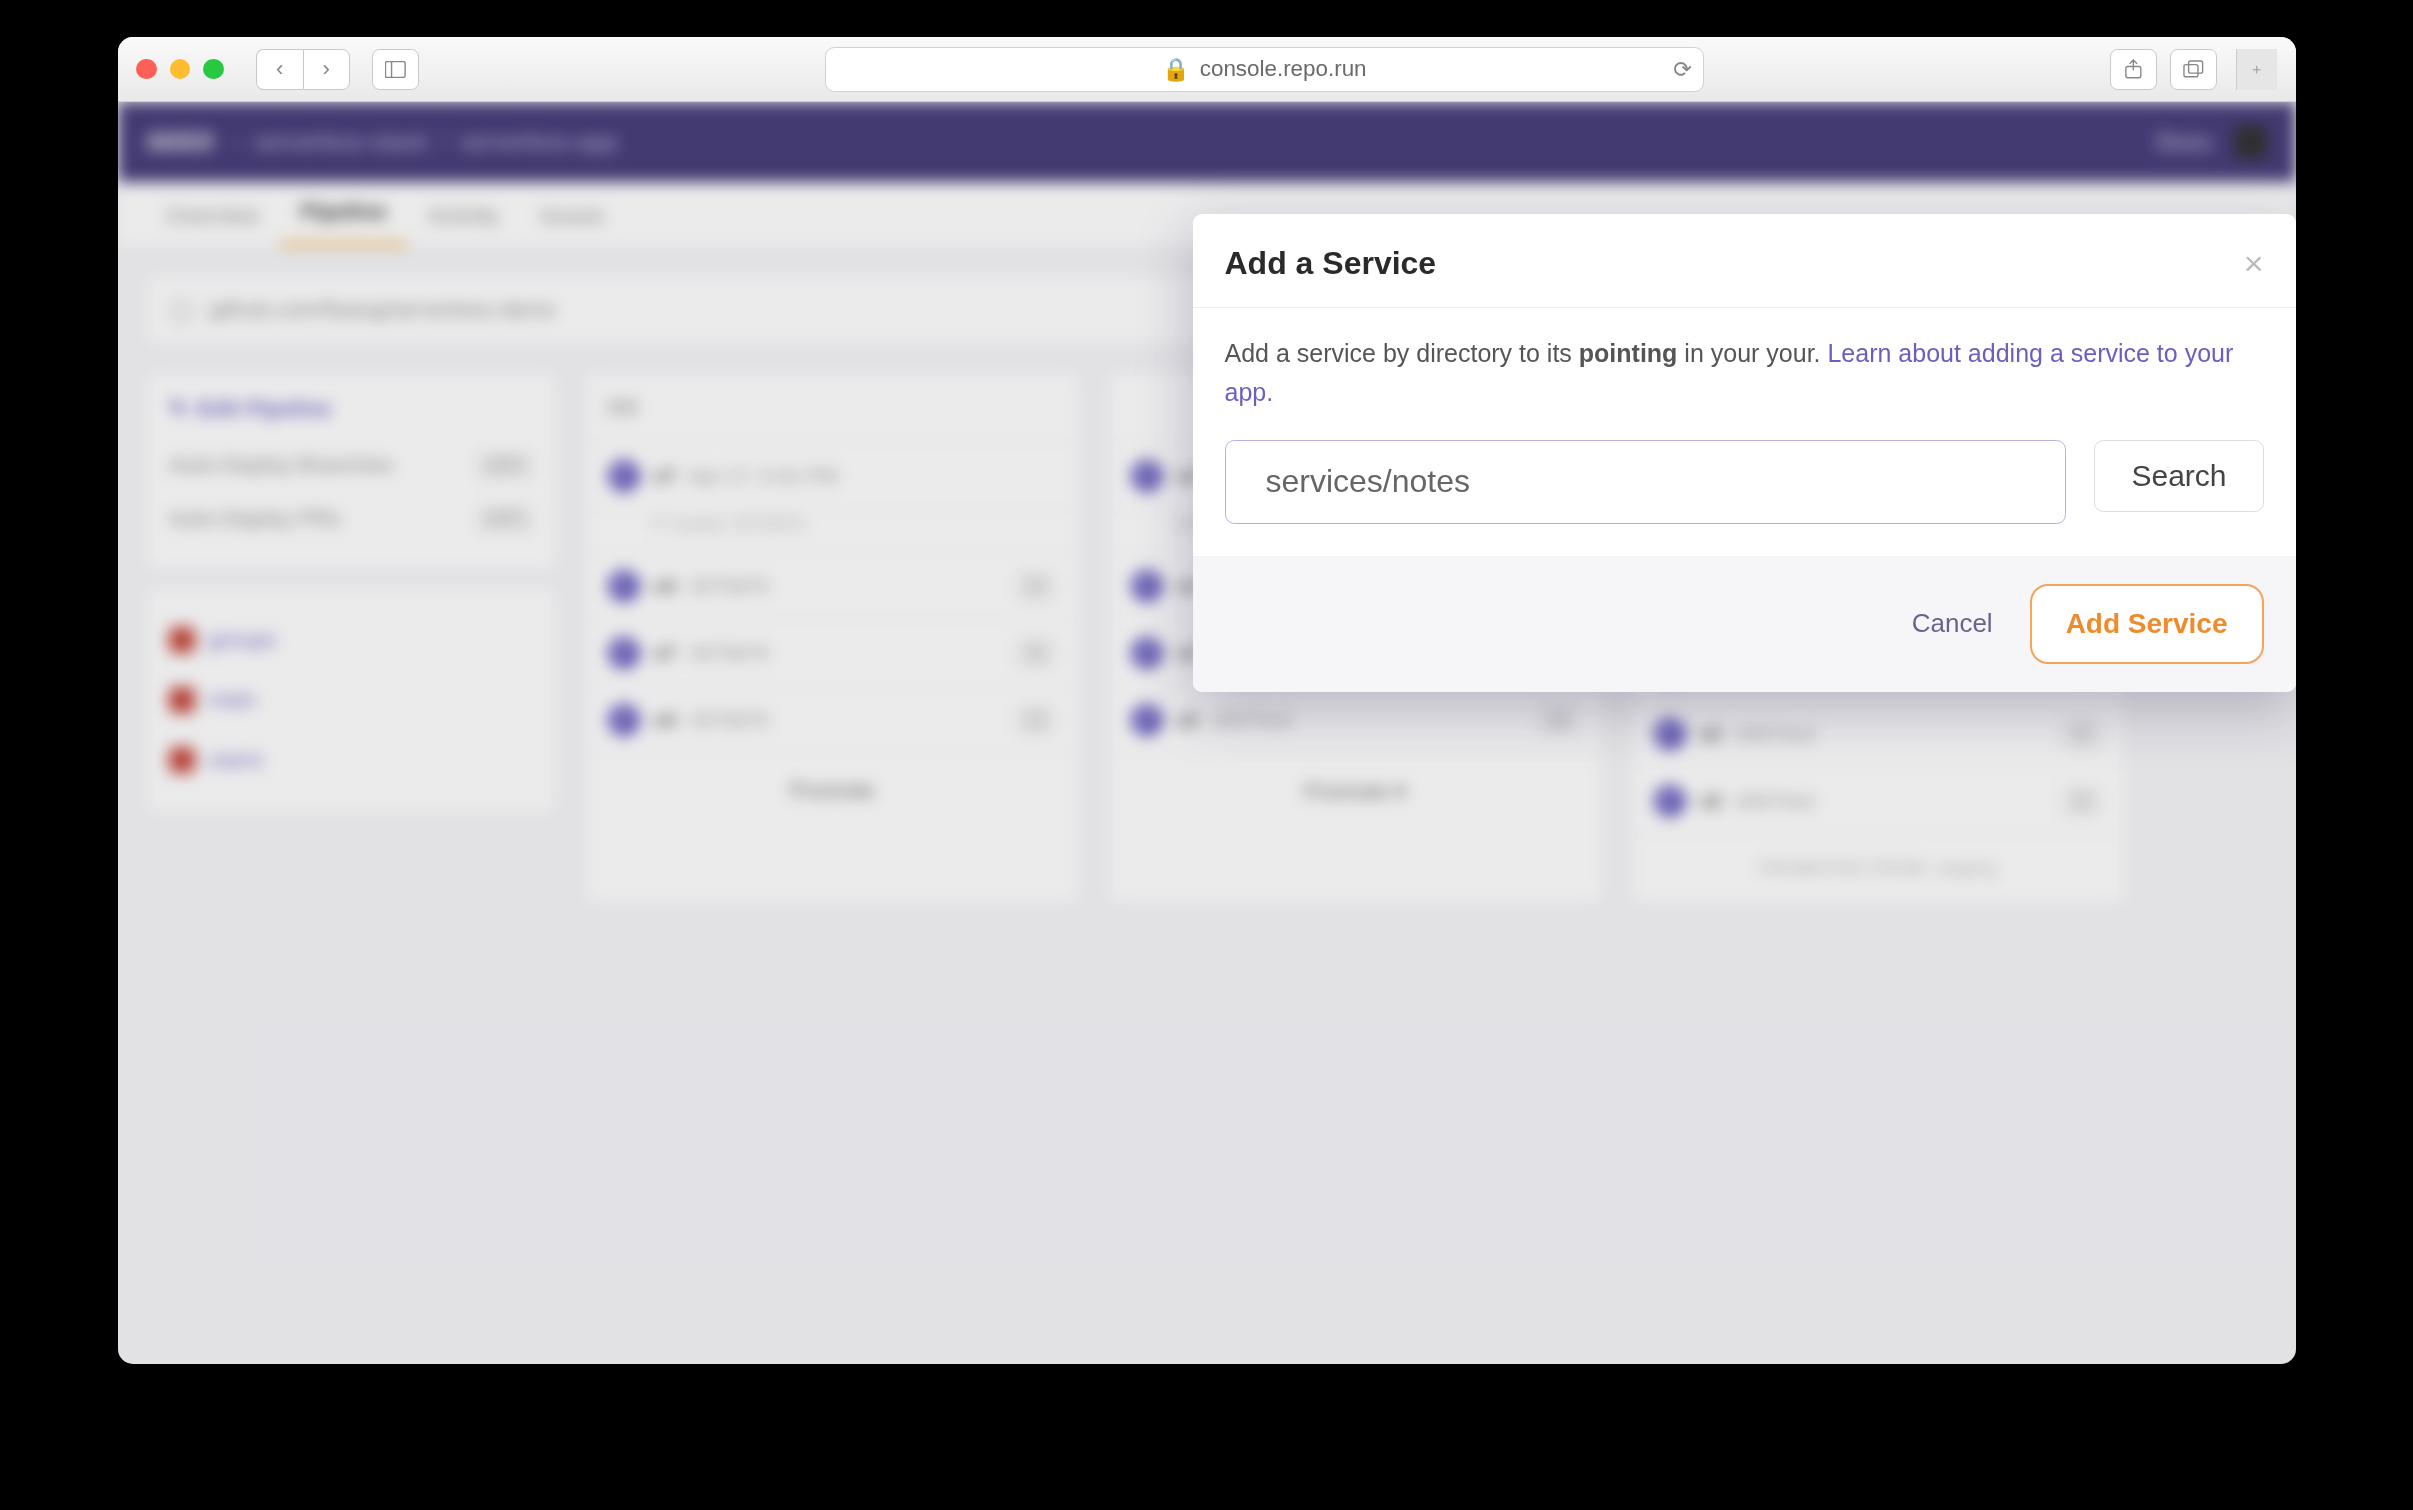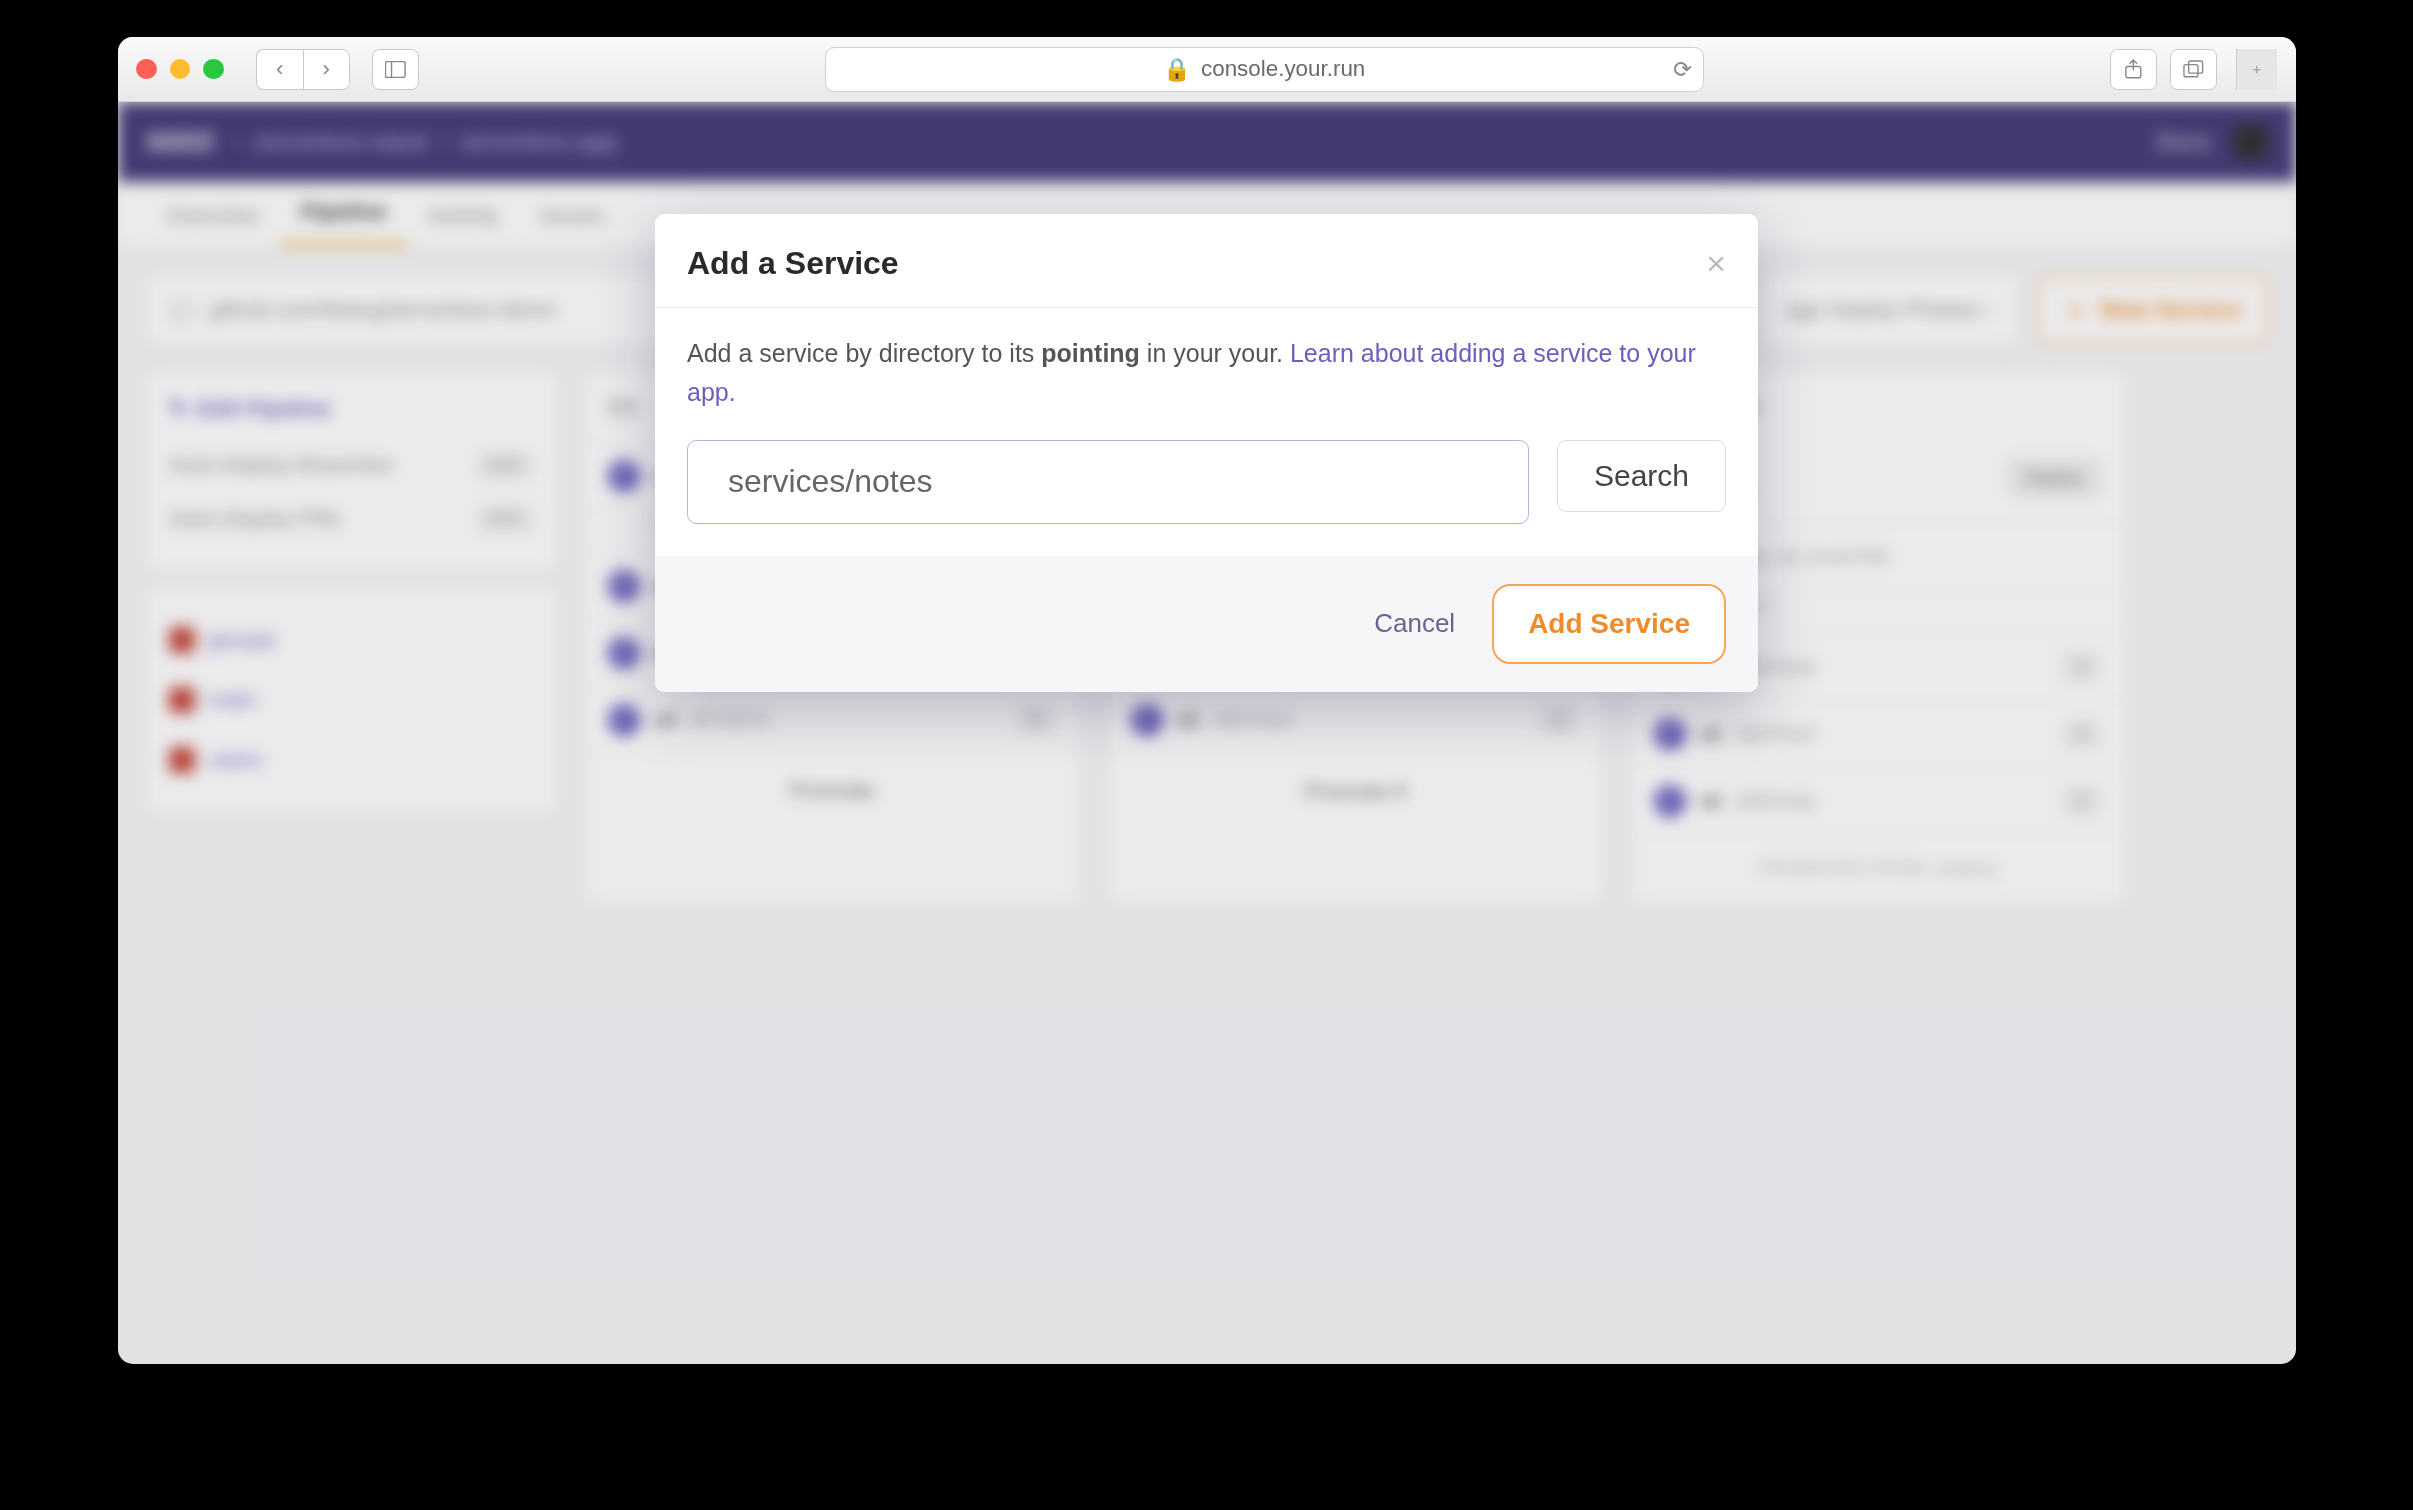"console.your.run" span { text: console.your.run -> console.repo.run }
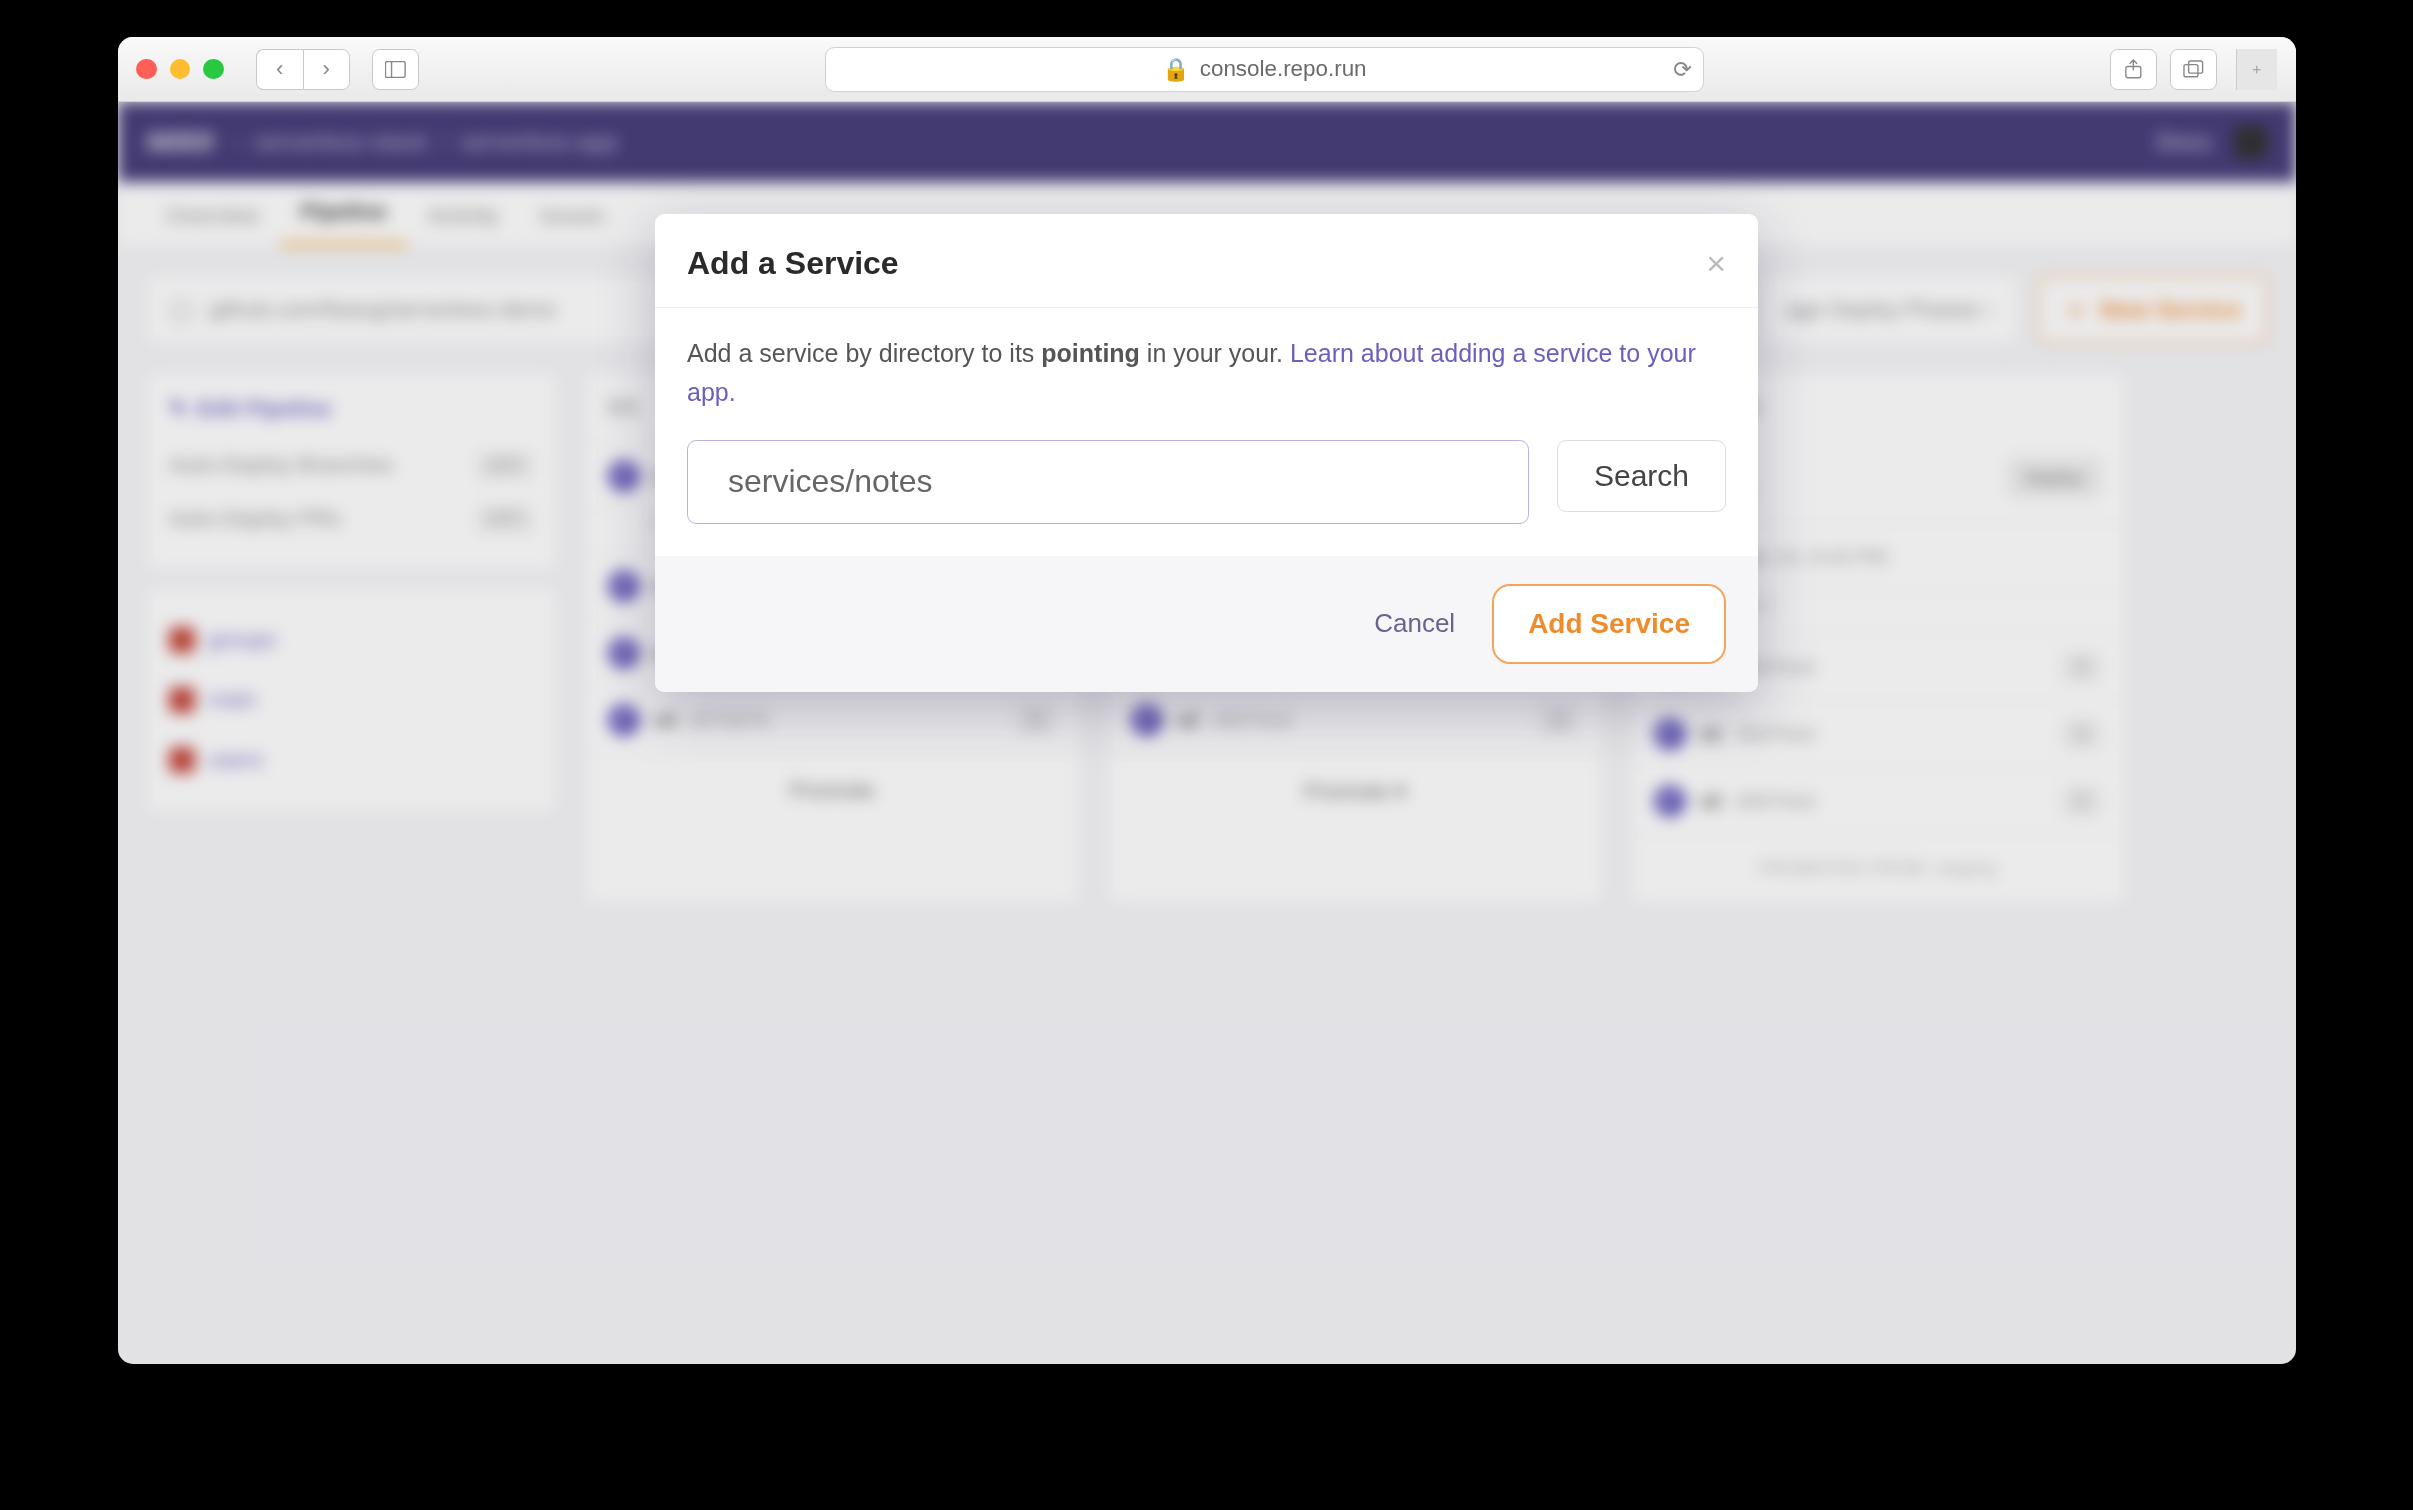"Add a Service" .modal-backdrop { justify-content: center -> flex-end }
